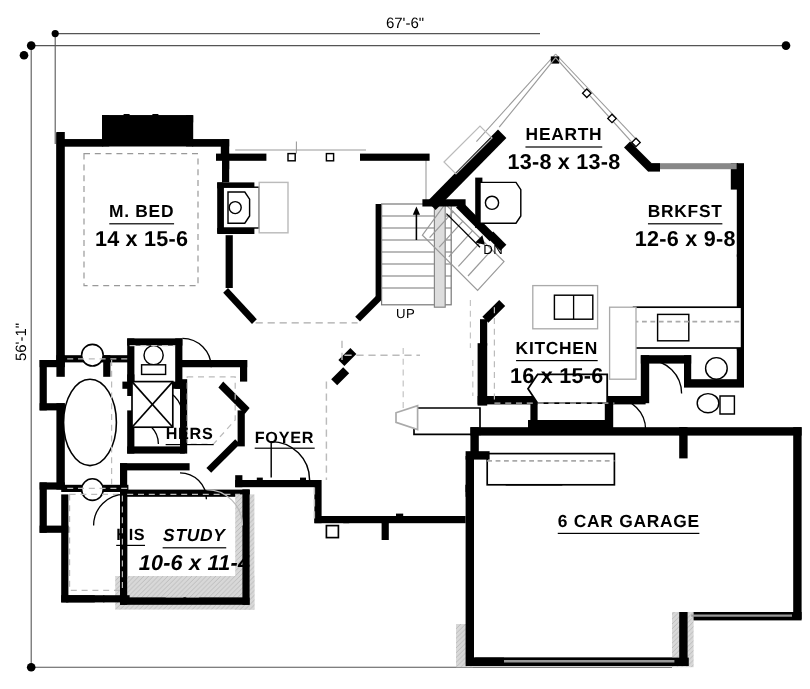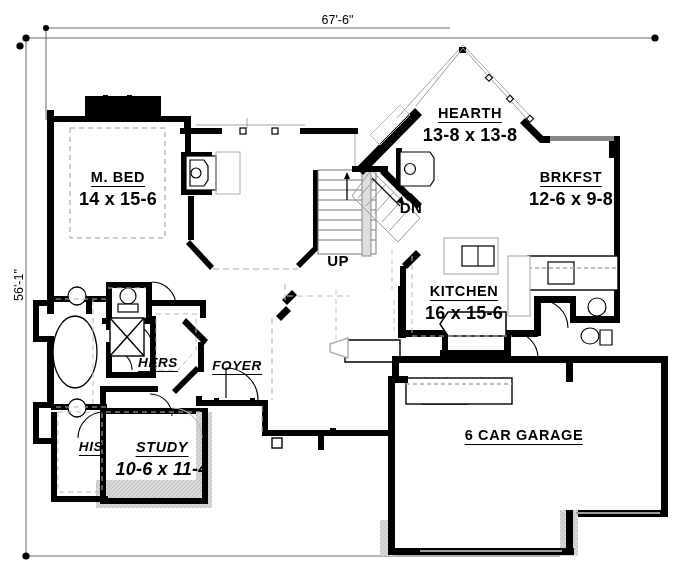"DN" .plainlbl { font-size: 15px -> 11px; font-weight: bold -> normal }
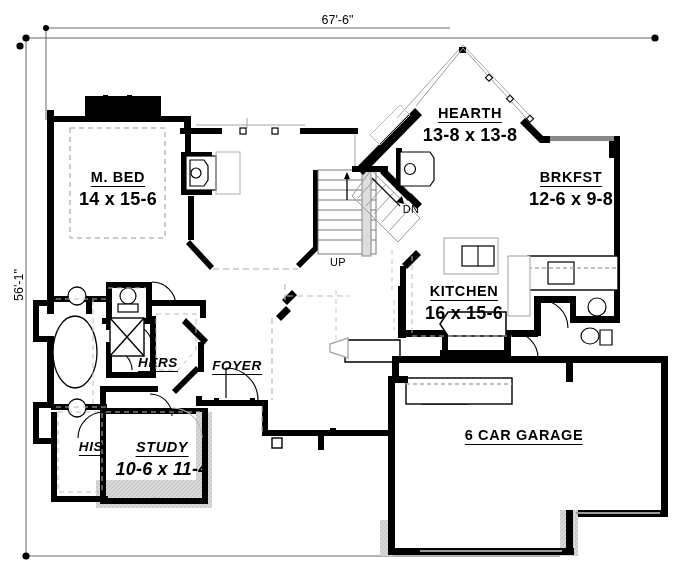"HERS" .rname.sm { font-style: italic -> none }
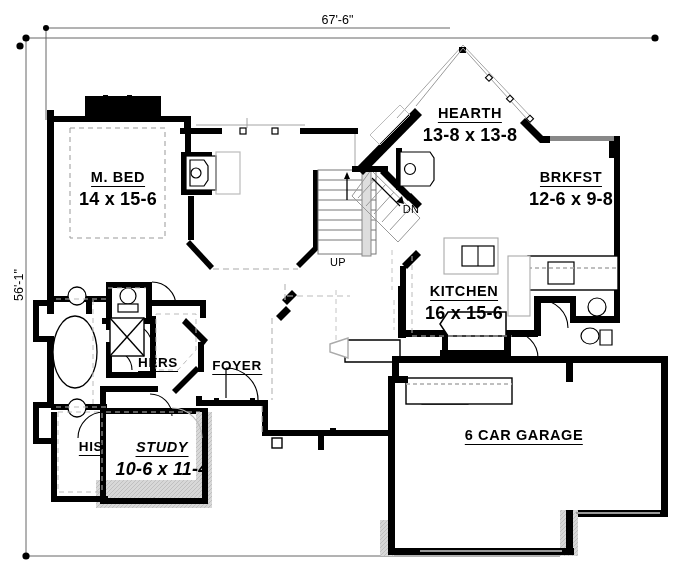"HIS" div.lbl { left: 74px -> 92px }
